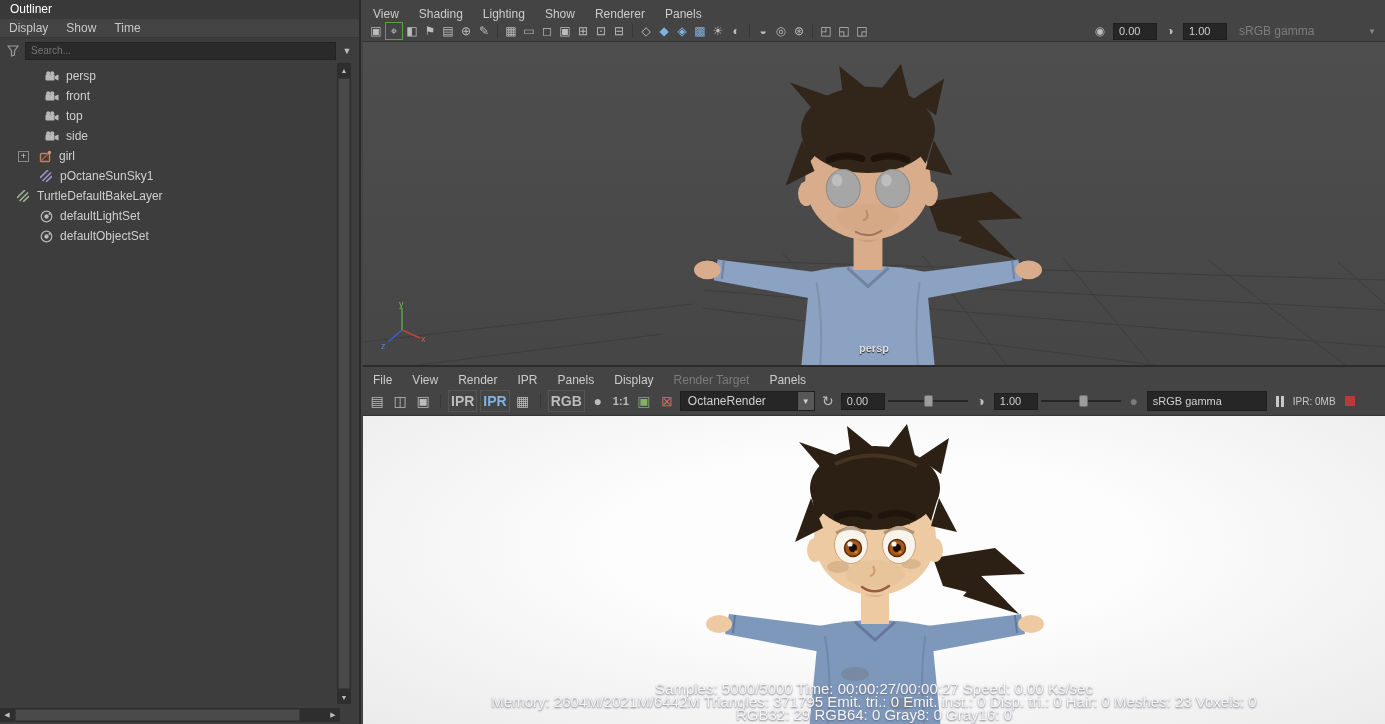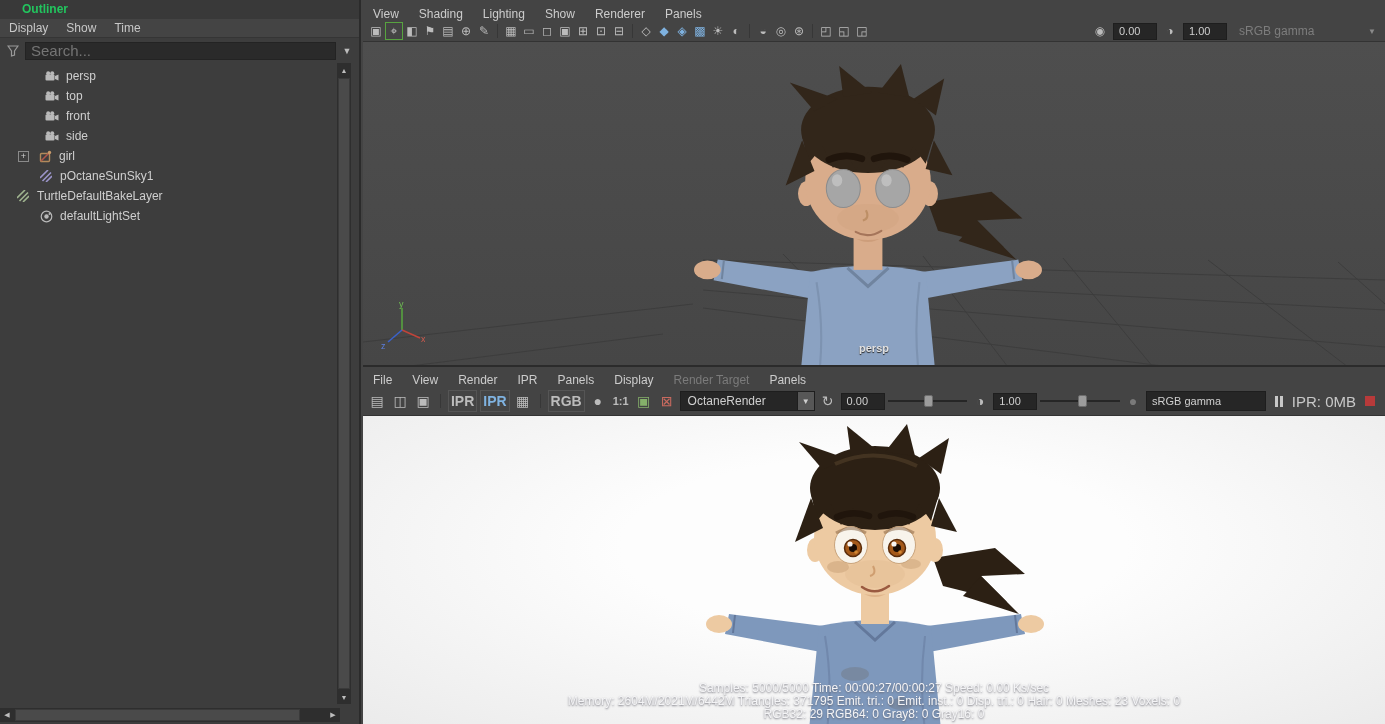"Outliner" .ol-title { color: #22c55e -> #ffffff; font-weight: bold -> normal; padding: 2px 22px -> 2px 10px }
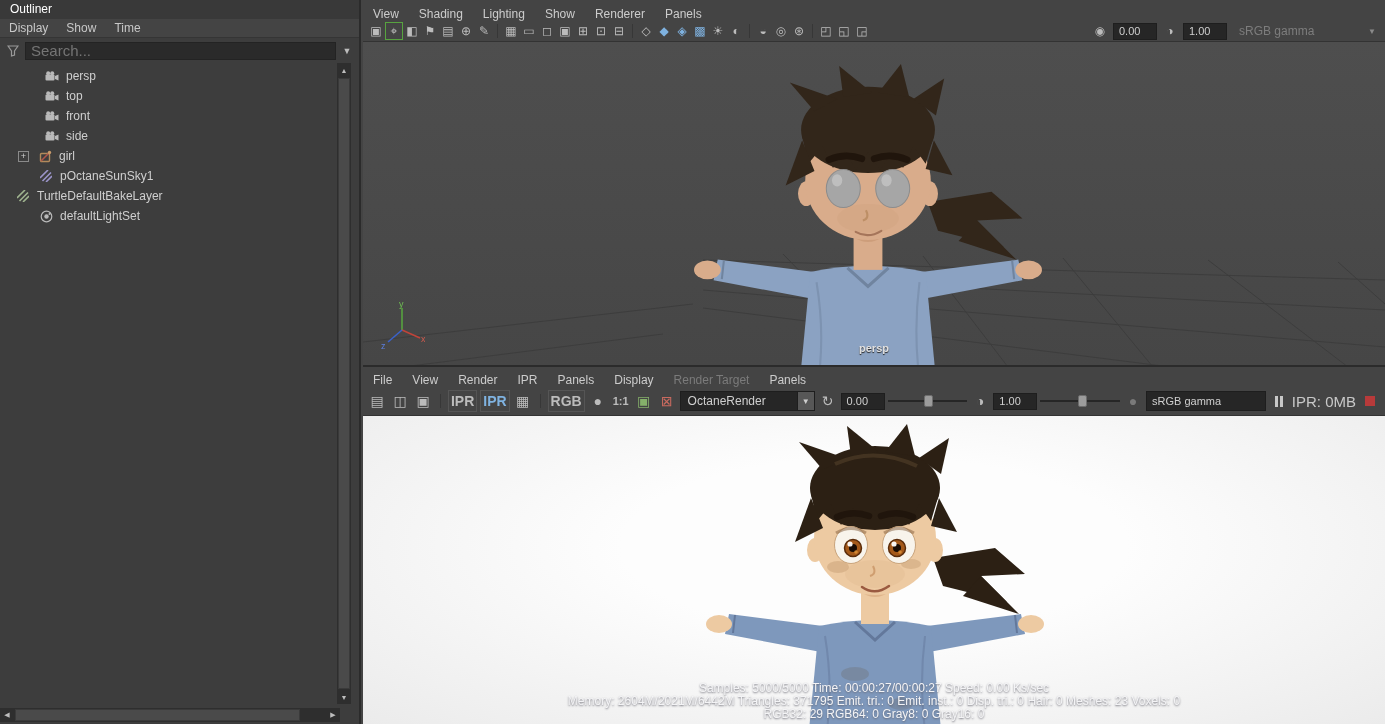"Search..." .ol-search input { font-size: 15px -> 10px }
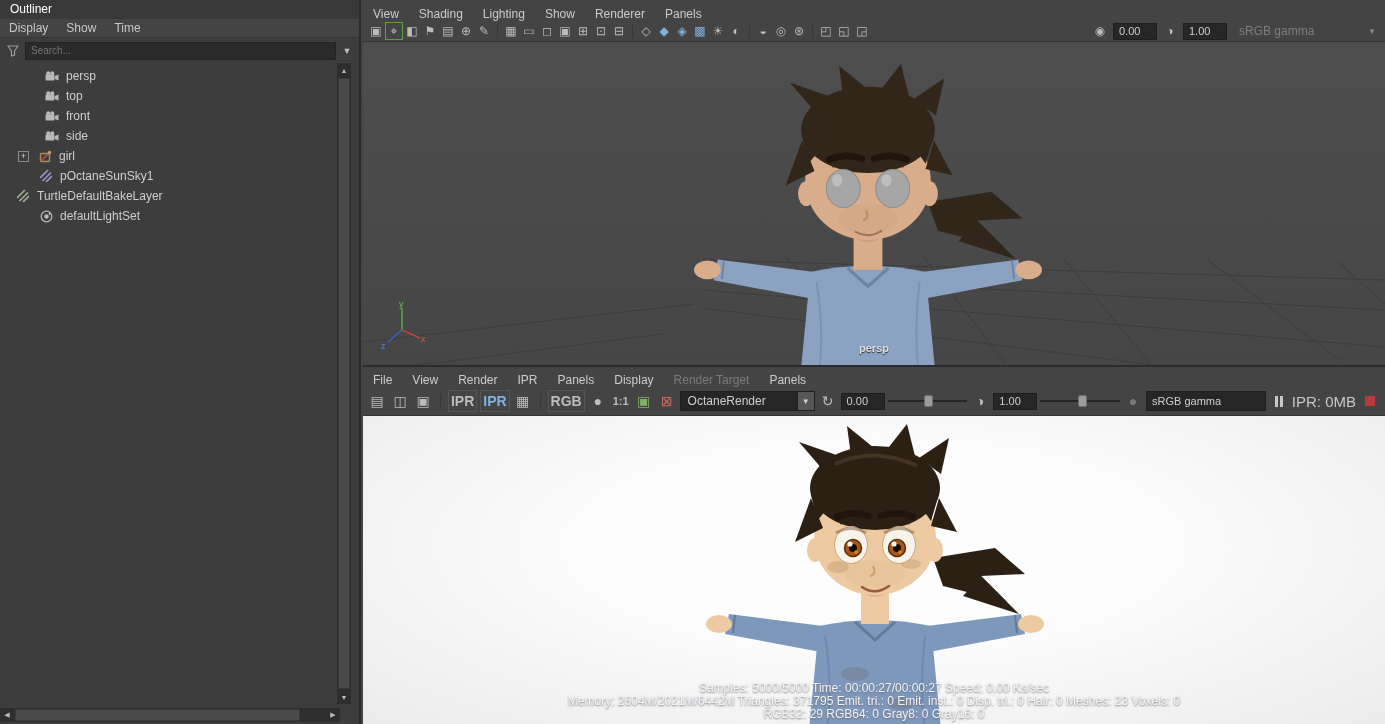"top" div.trow { order: before "front" -> after "front" }
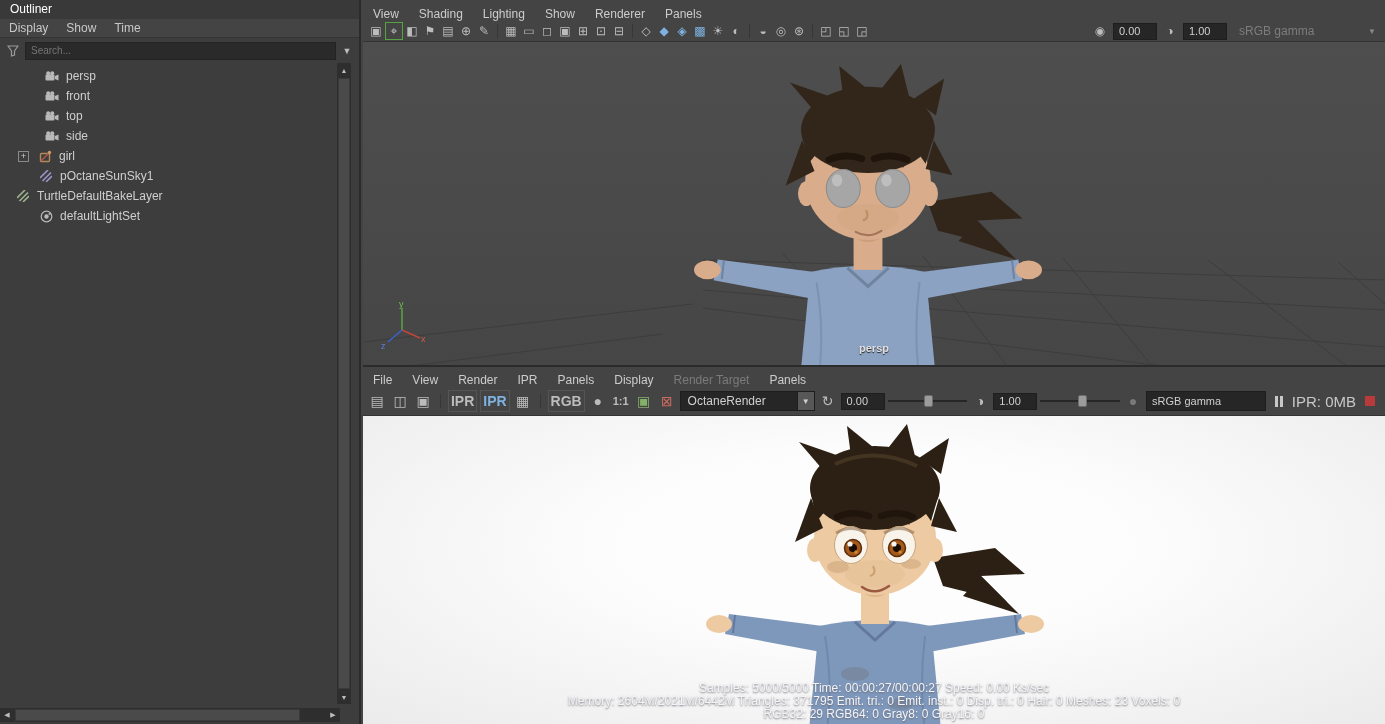"defaultObjectSet" div.trow { html: none -> <div> <span> <svg> <circle></circle> <circle></circle> <circle></circle> </svg> </span> <span>defaultObjectSet</span> </div> }
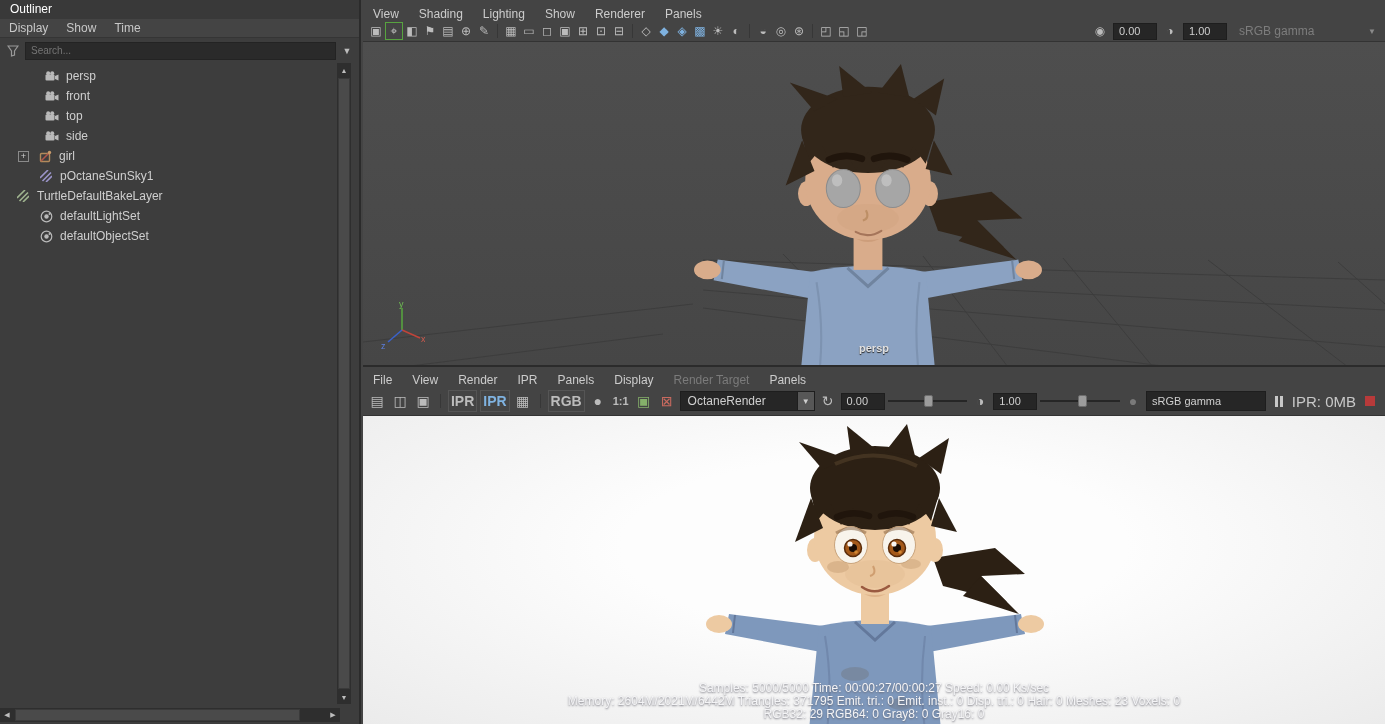"IPR: 0MB" .mem { font-size: 15px -> 10px }
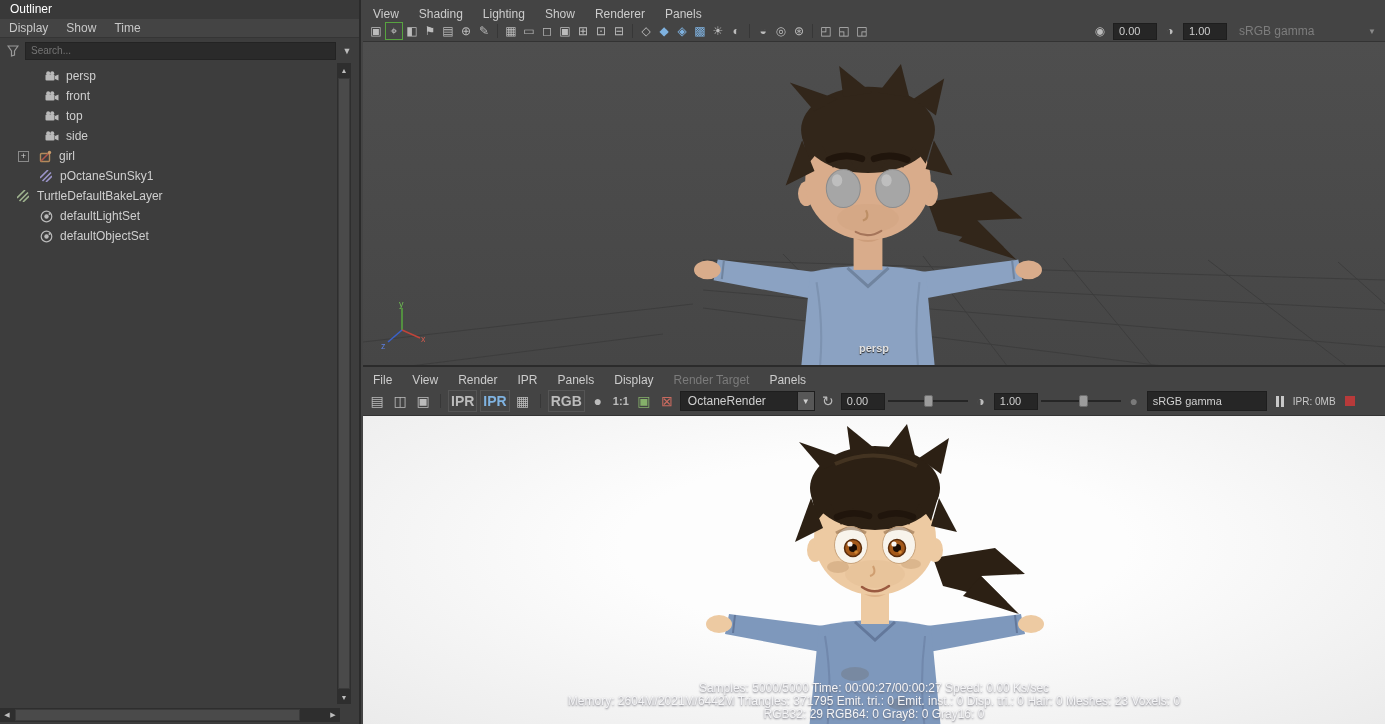"Samples: 5000/5000 Time:" .status-lines { font-size: 12px -> 15px }
